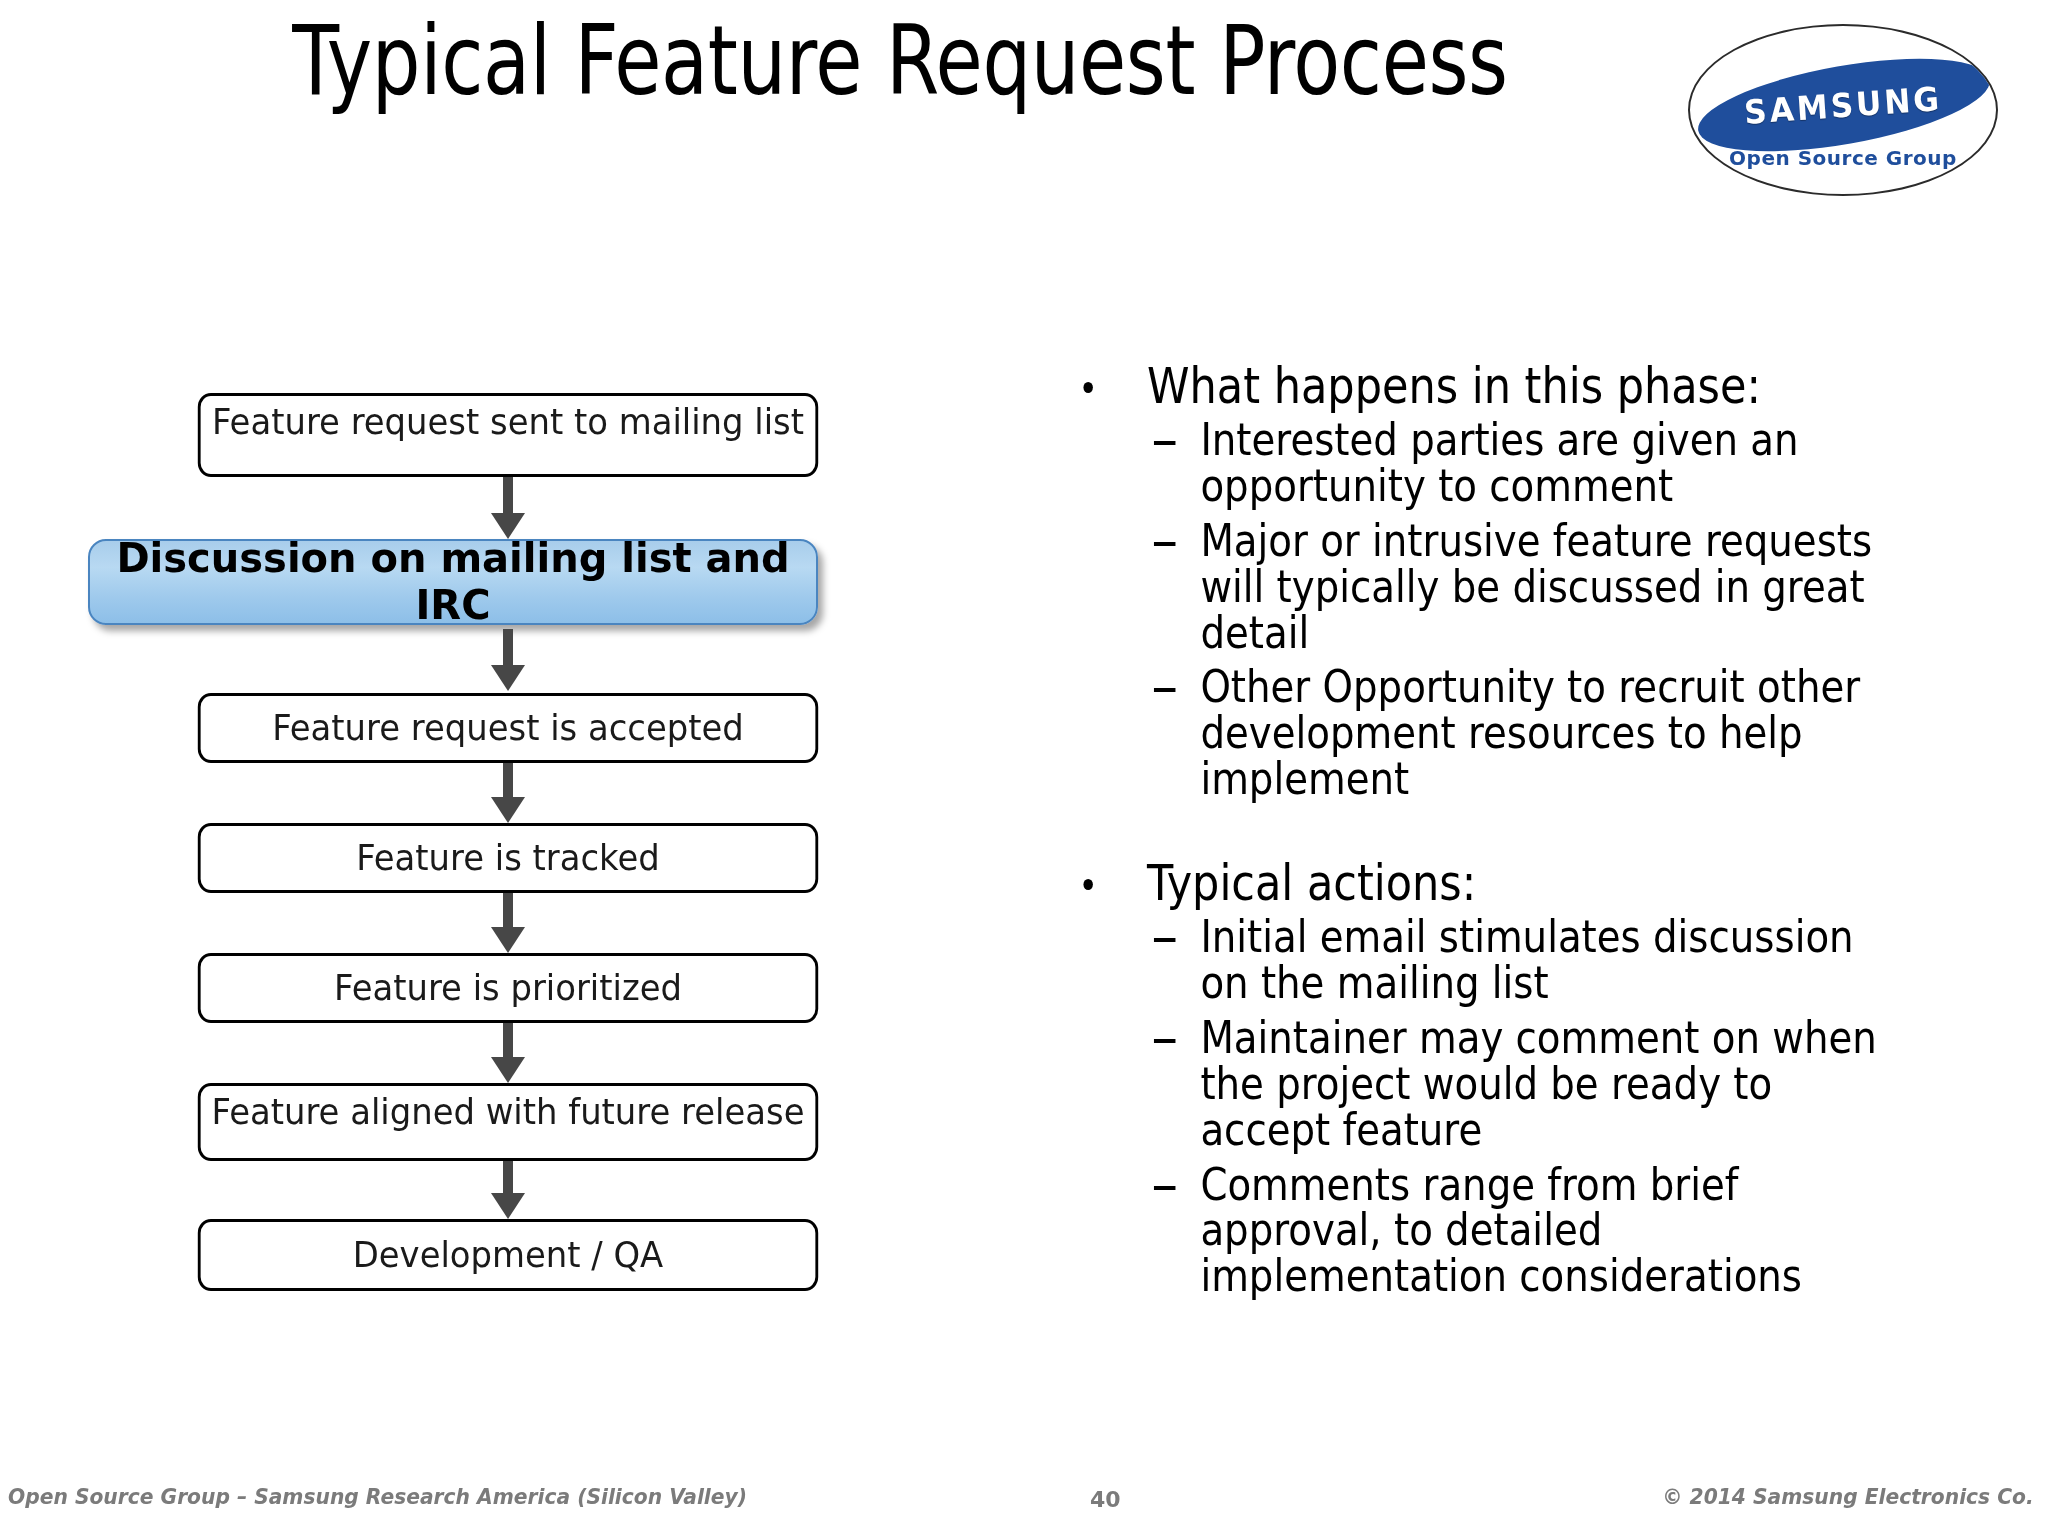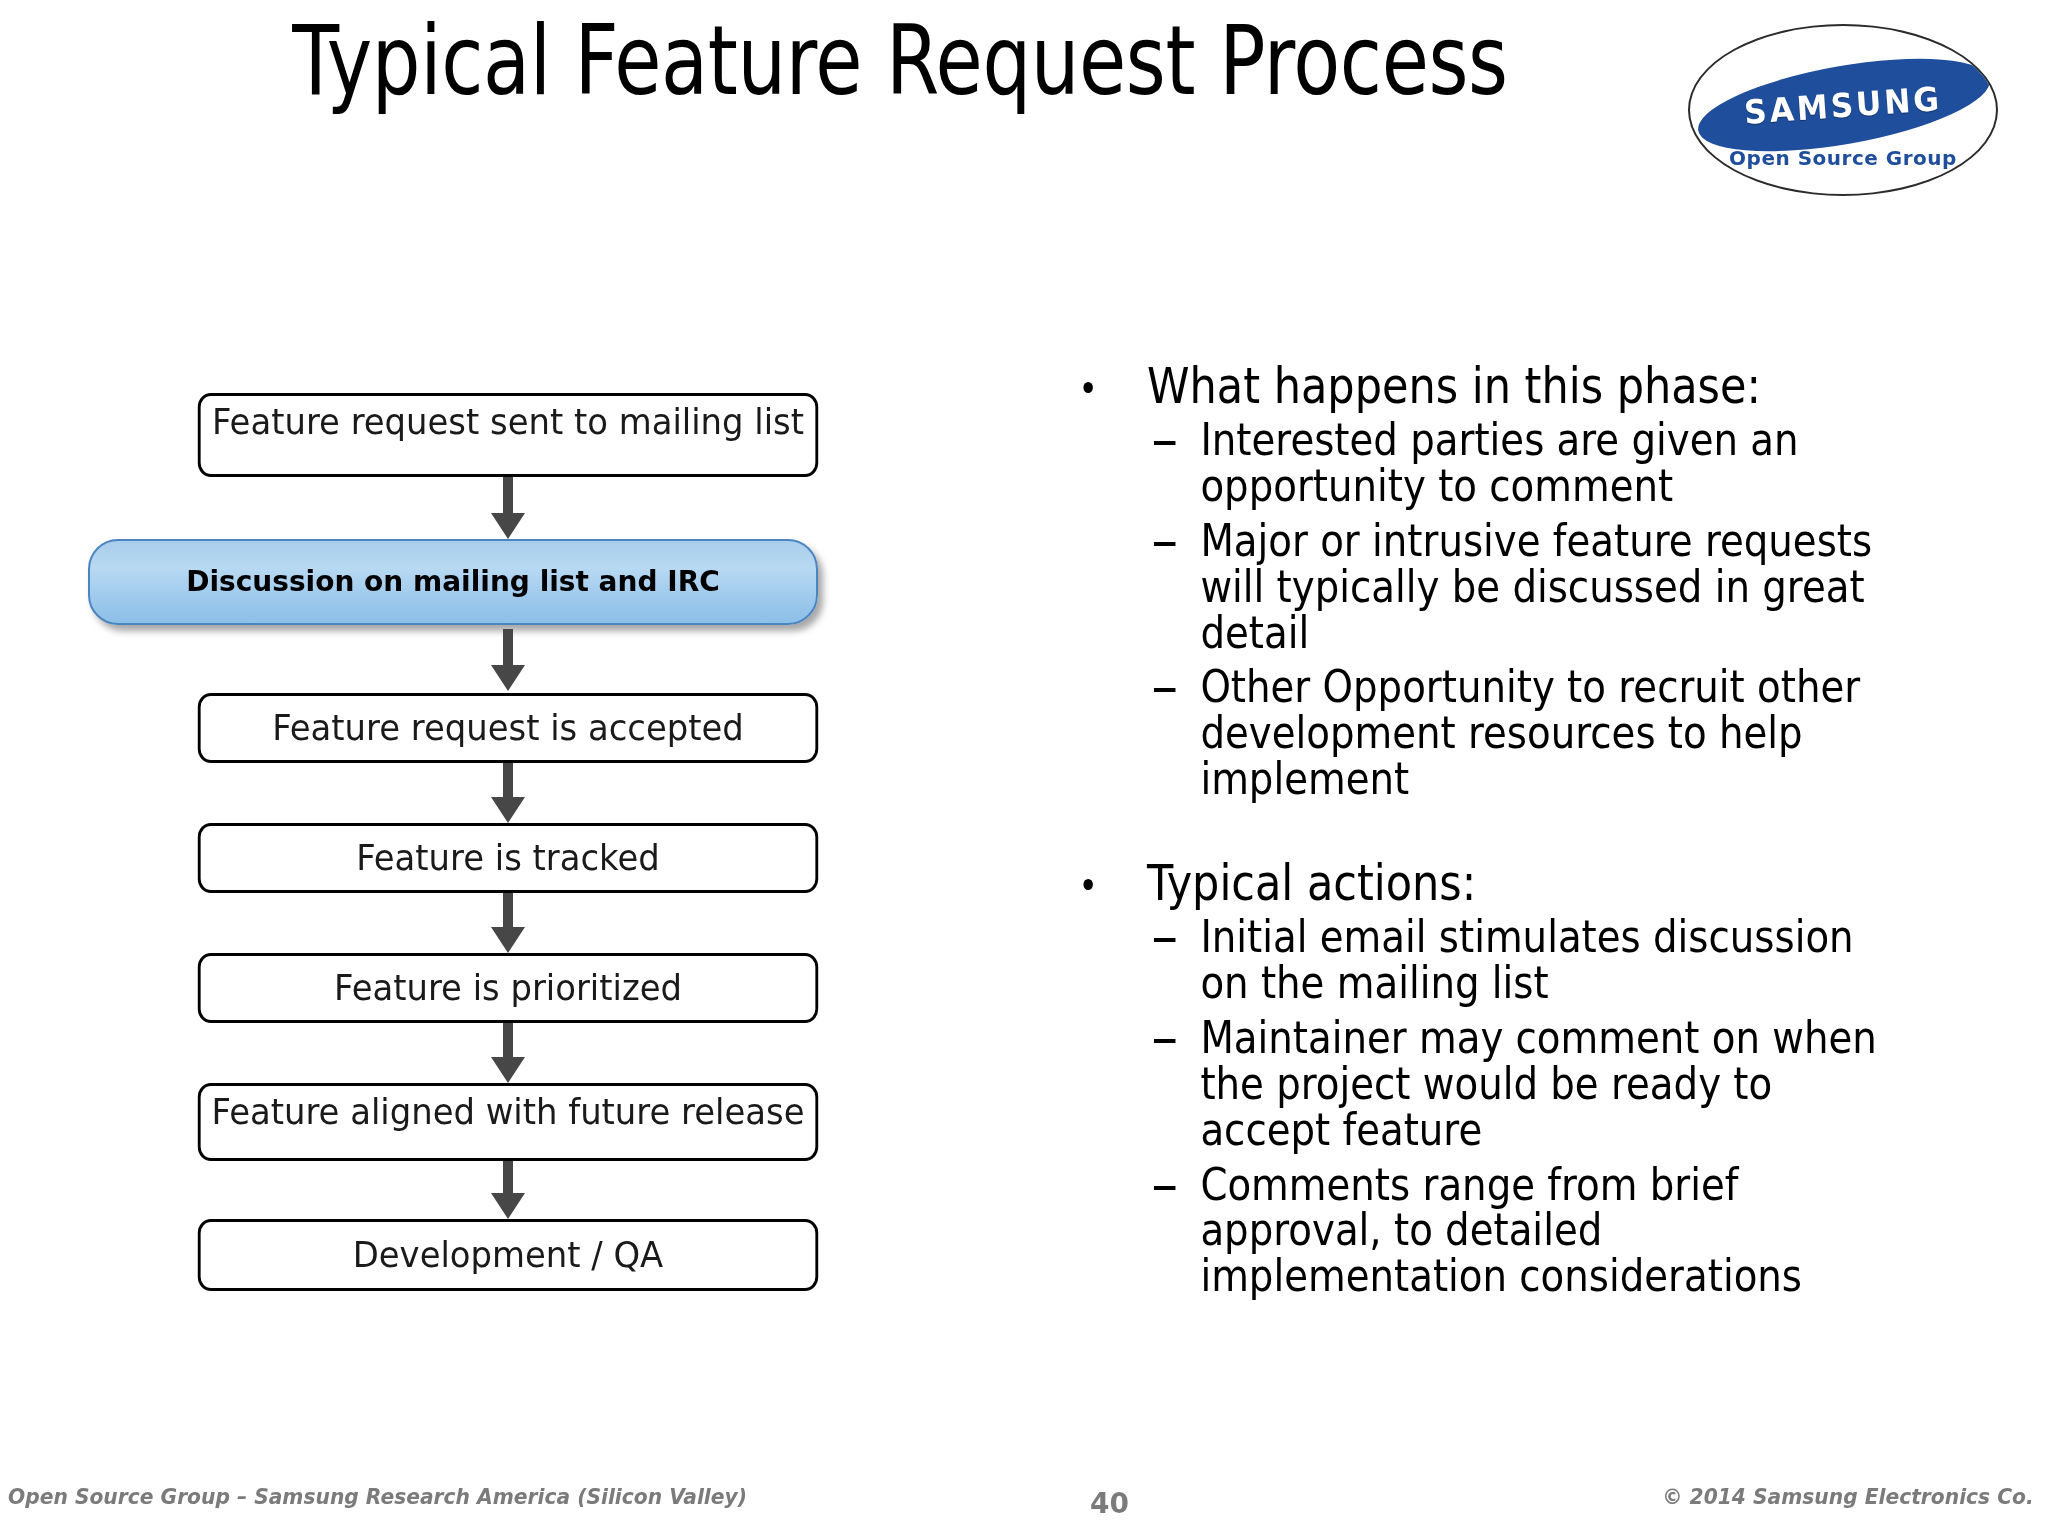"Discussion on mailing list and" .flow-box.highlight { border-radius: 30px -> 18px; font-size: 28px -> 40px }
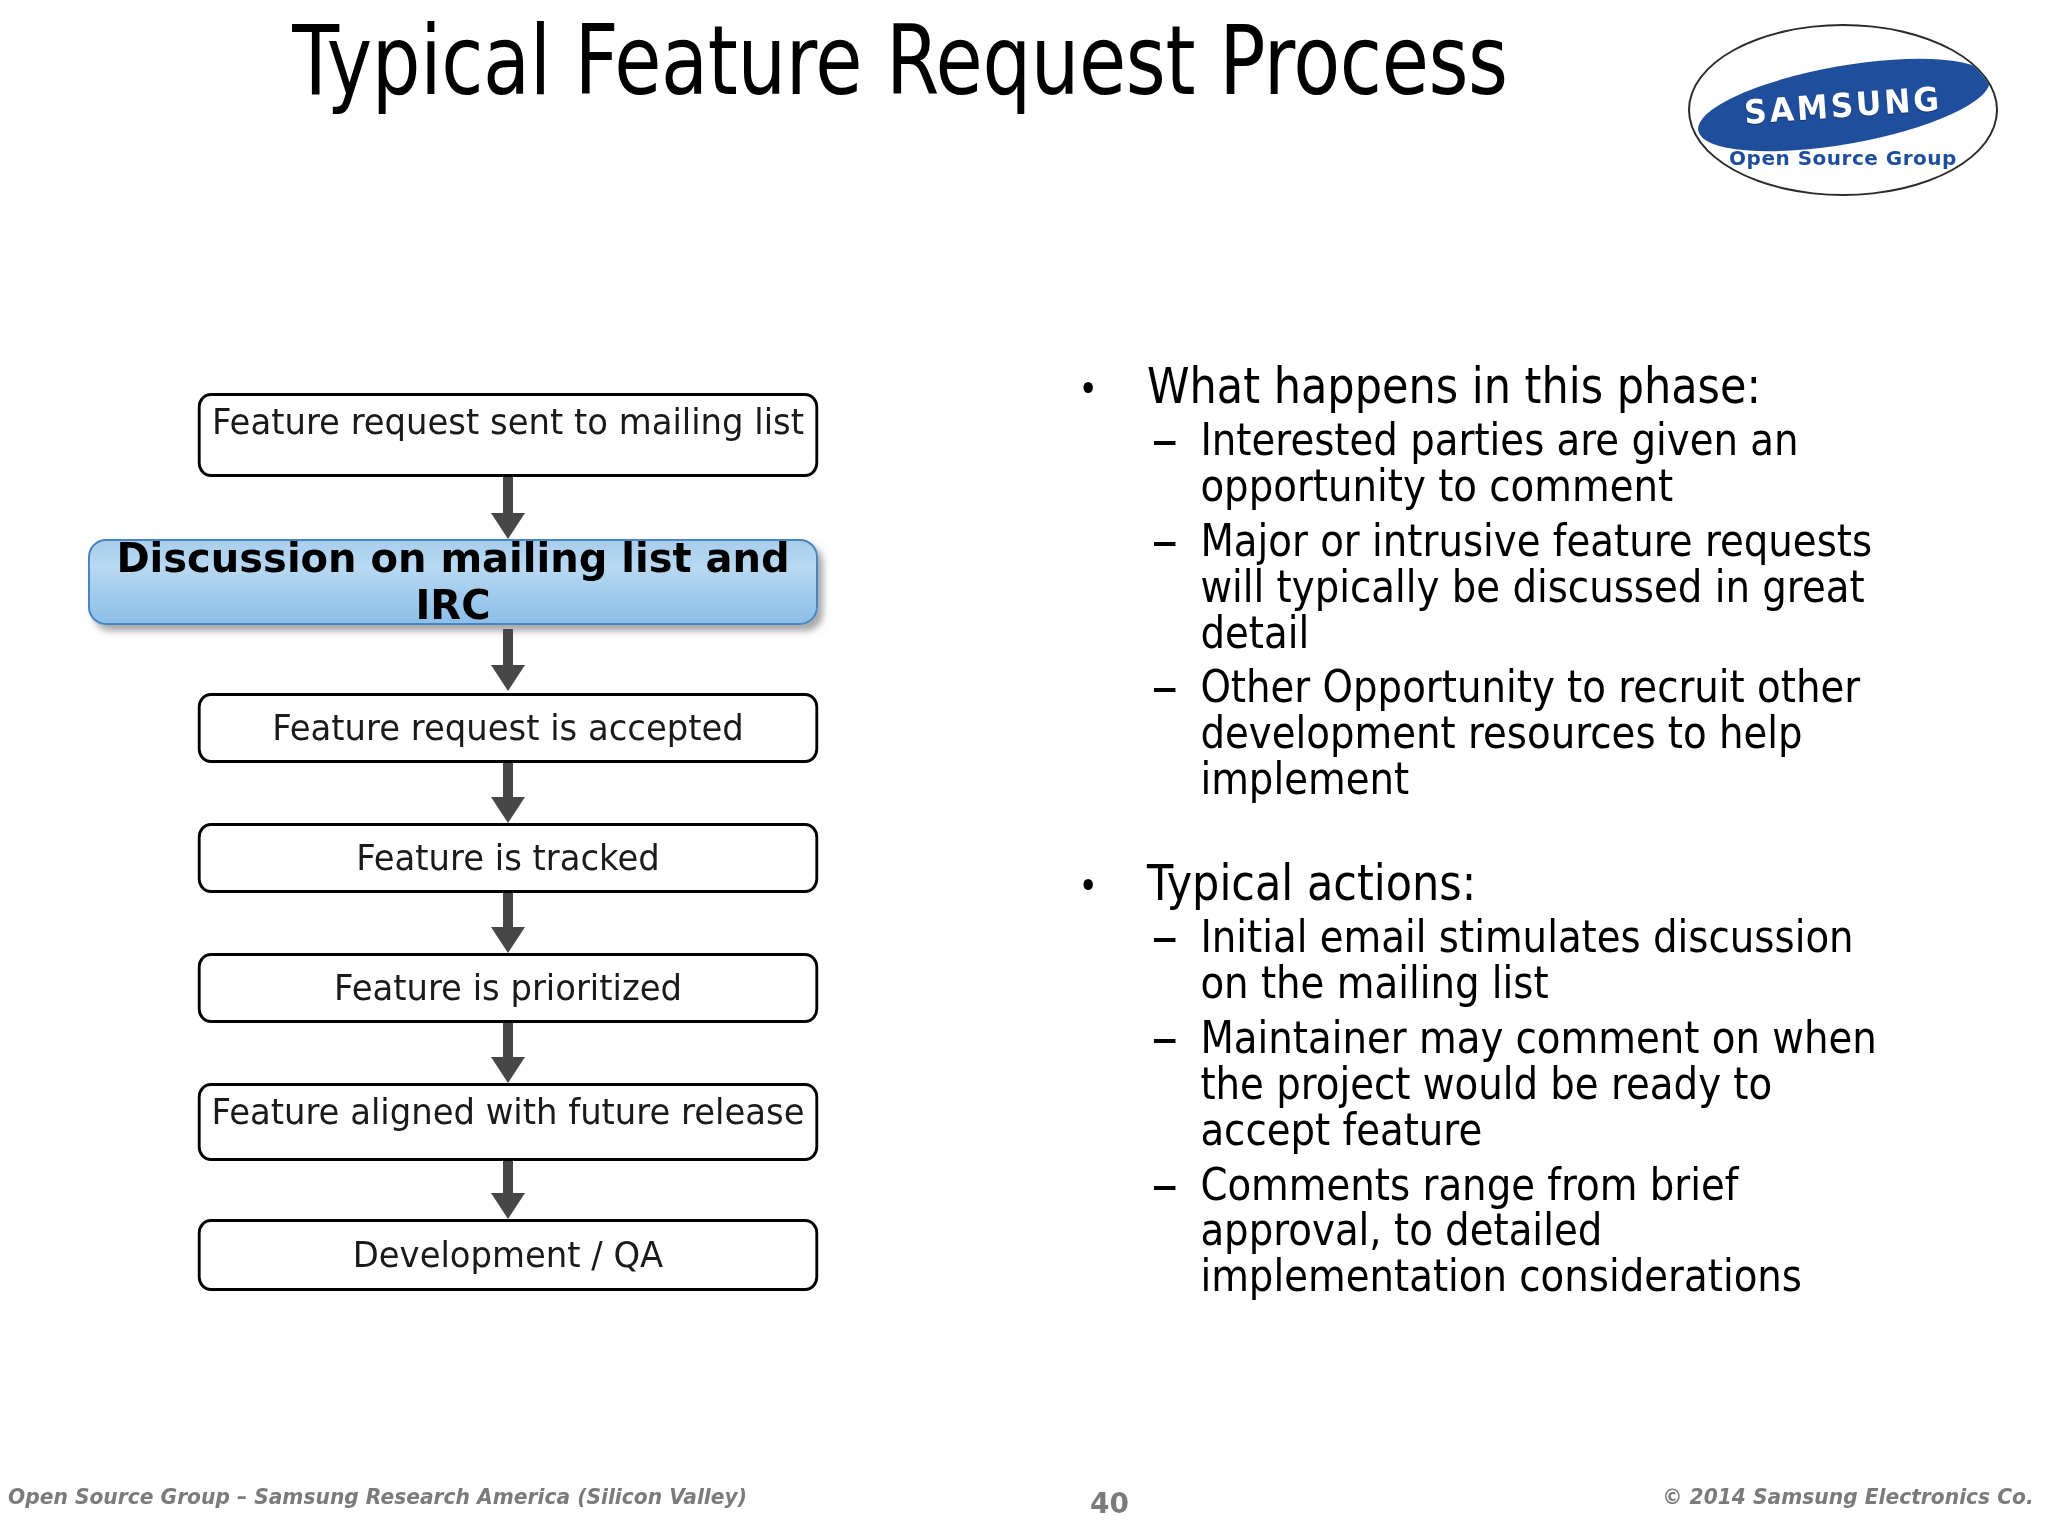"40" #footer-page { font-size: 28px -> 22px }
